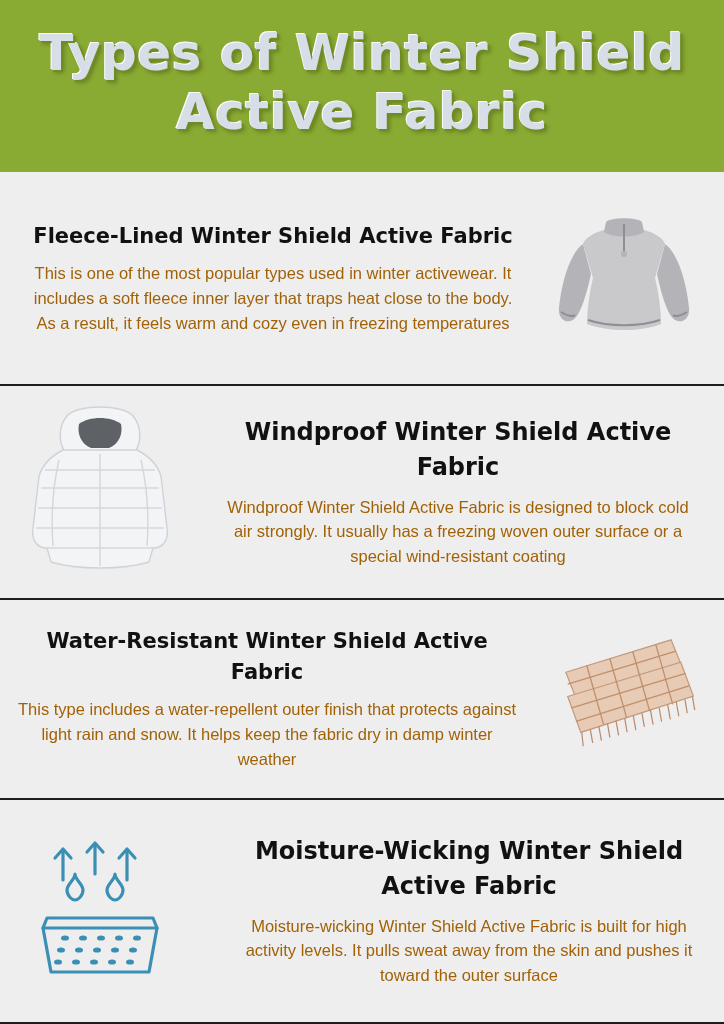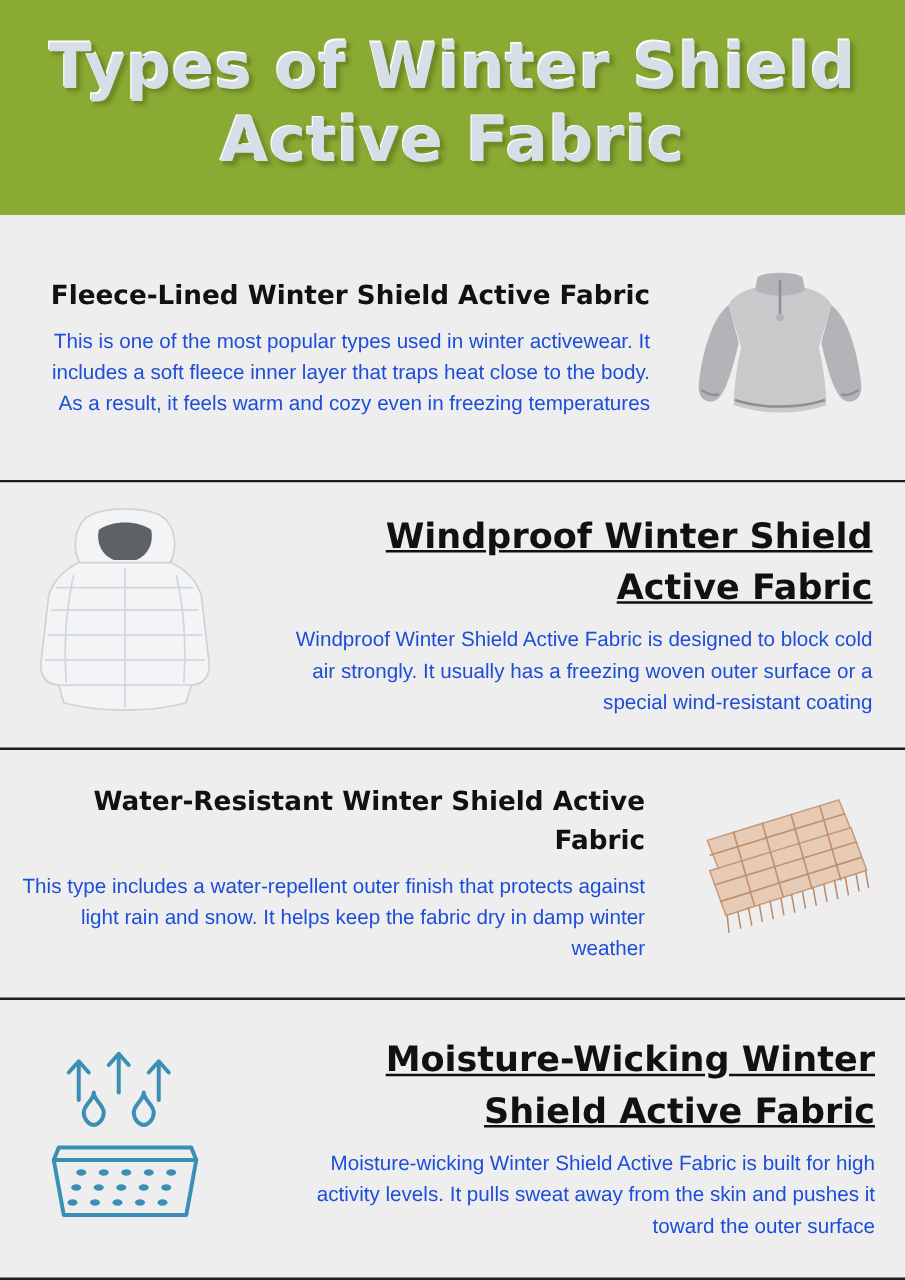"Fleece-Lined Winter Shield Active Fabric" .text-col { text-align: right -> center }
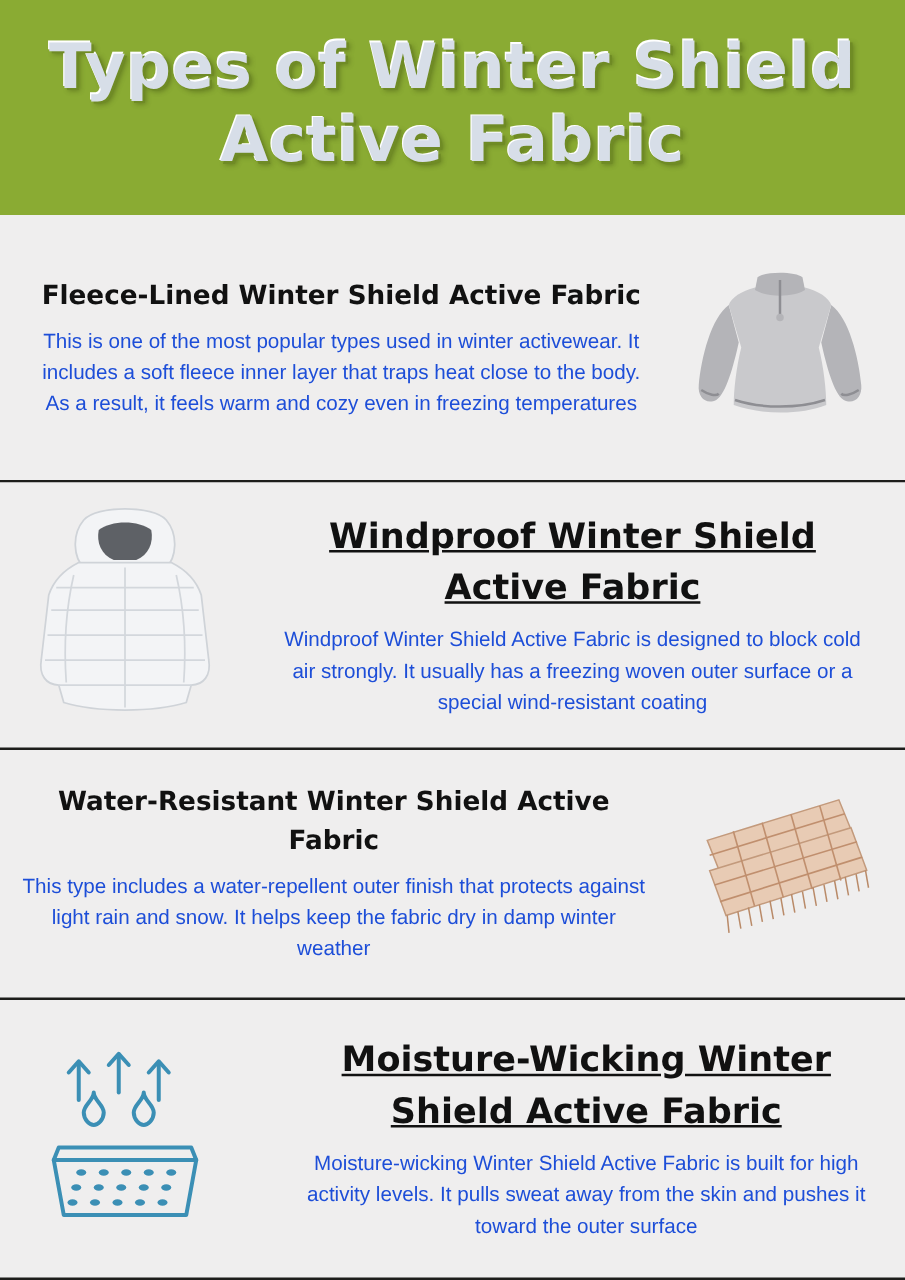"This is one of the" .sec-body { color: #1d4ed8 -> #a16207 }
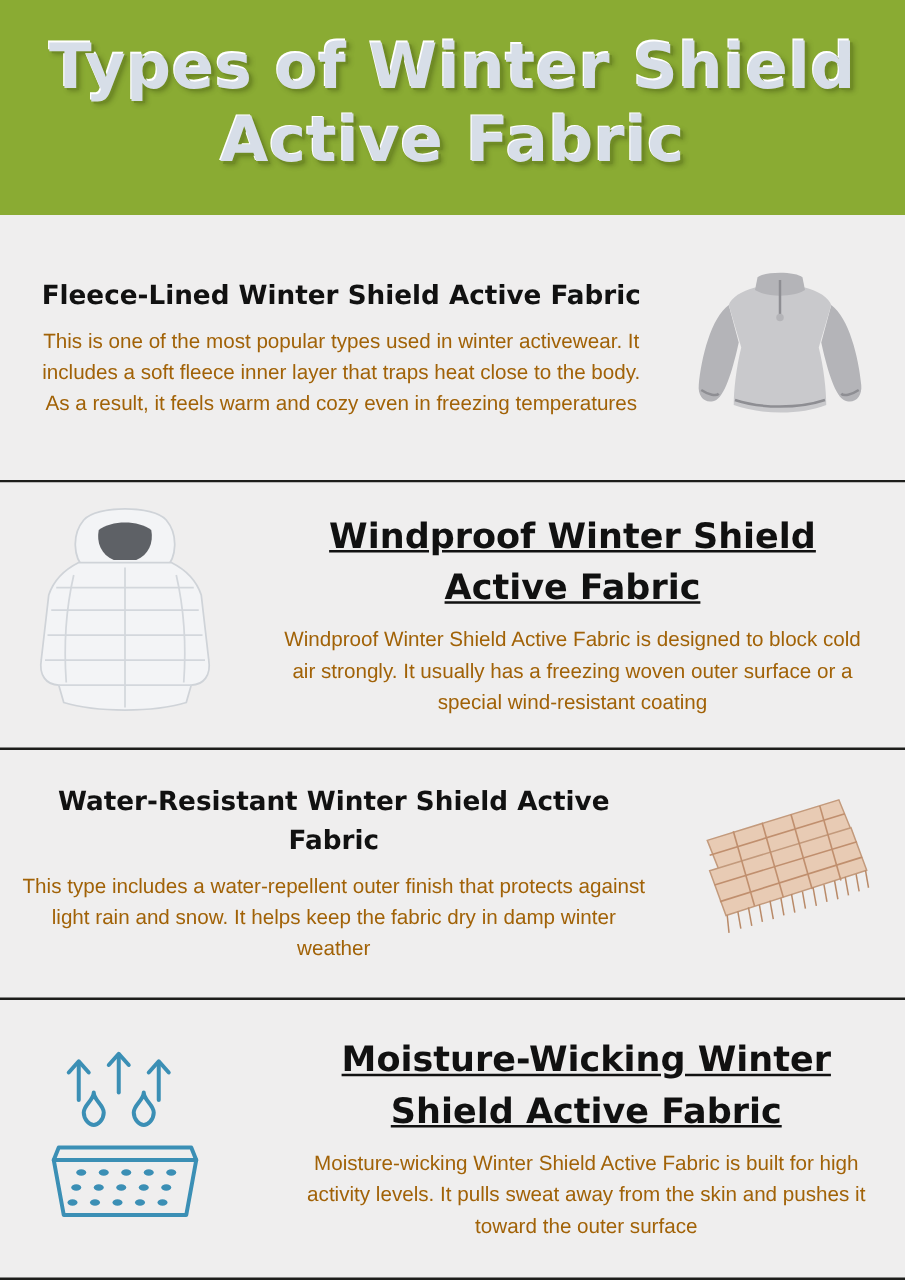"Windproof Winter Shield Active Fabric" .sec-2 .sec-title, .sec-4 .sec-title { font-size: 28px -> 24px; text-decoration: underline -> none }
